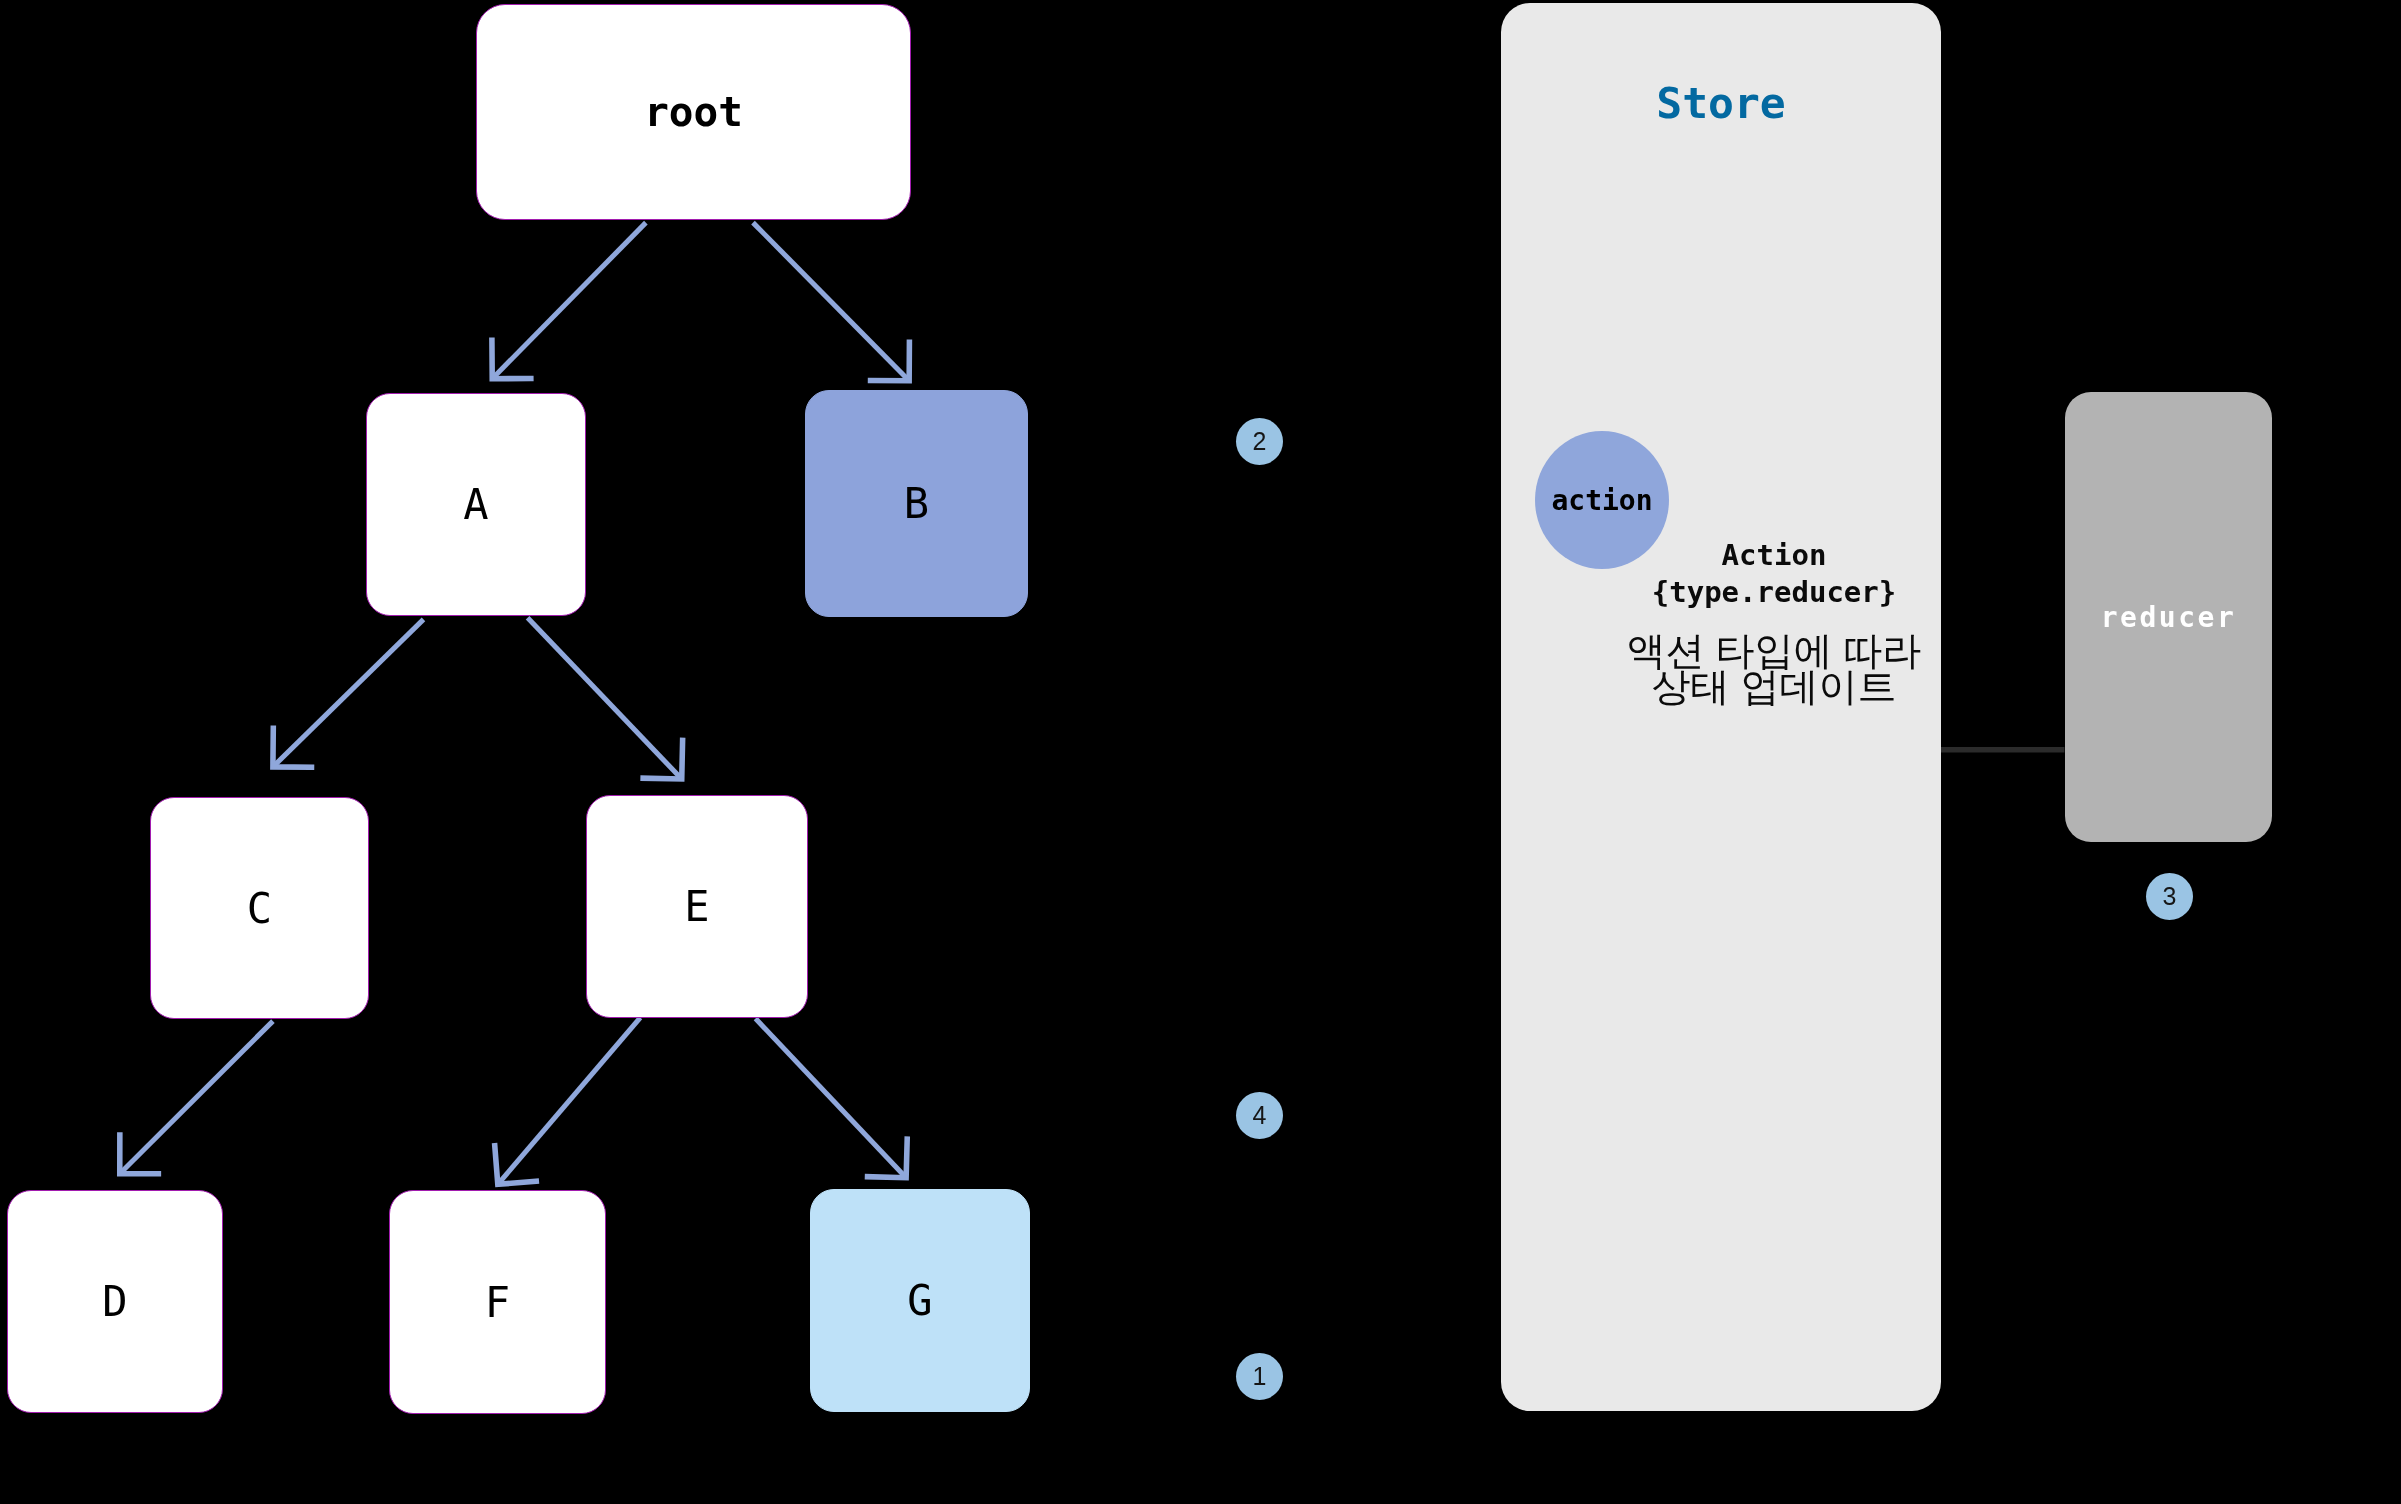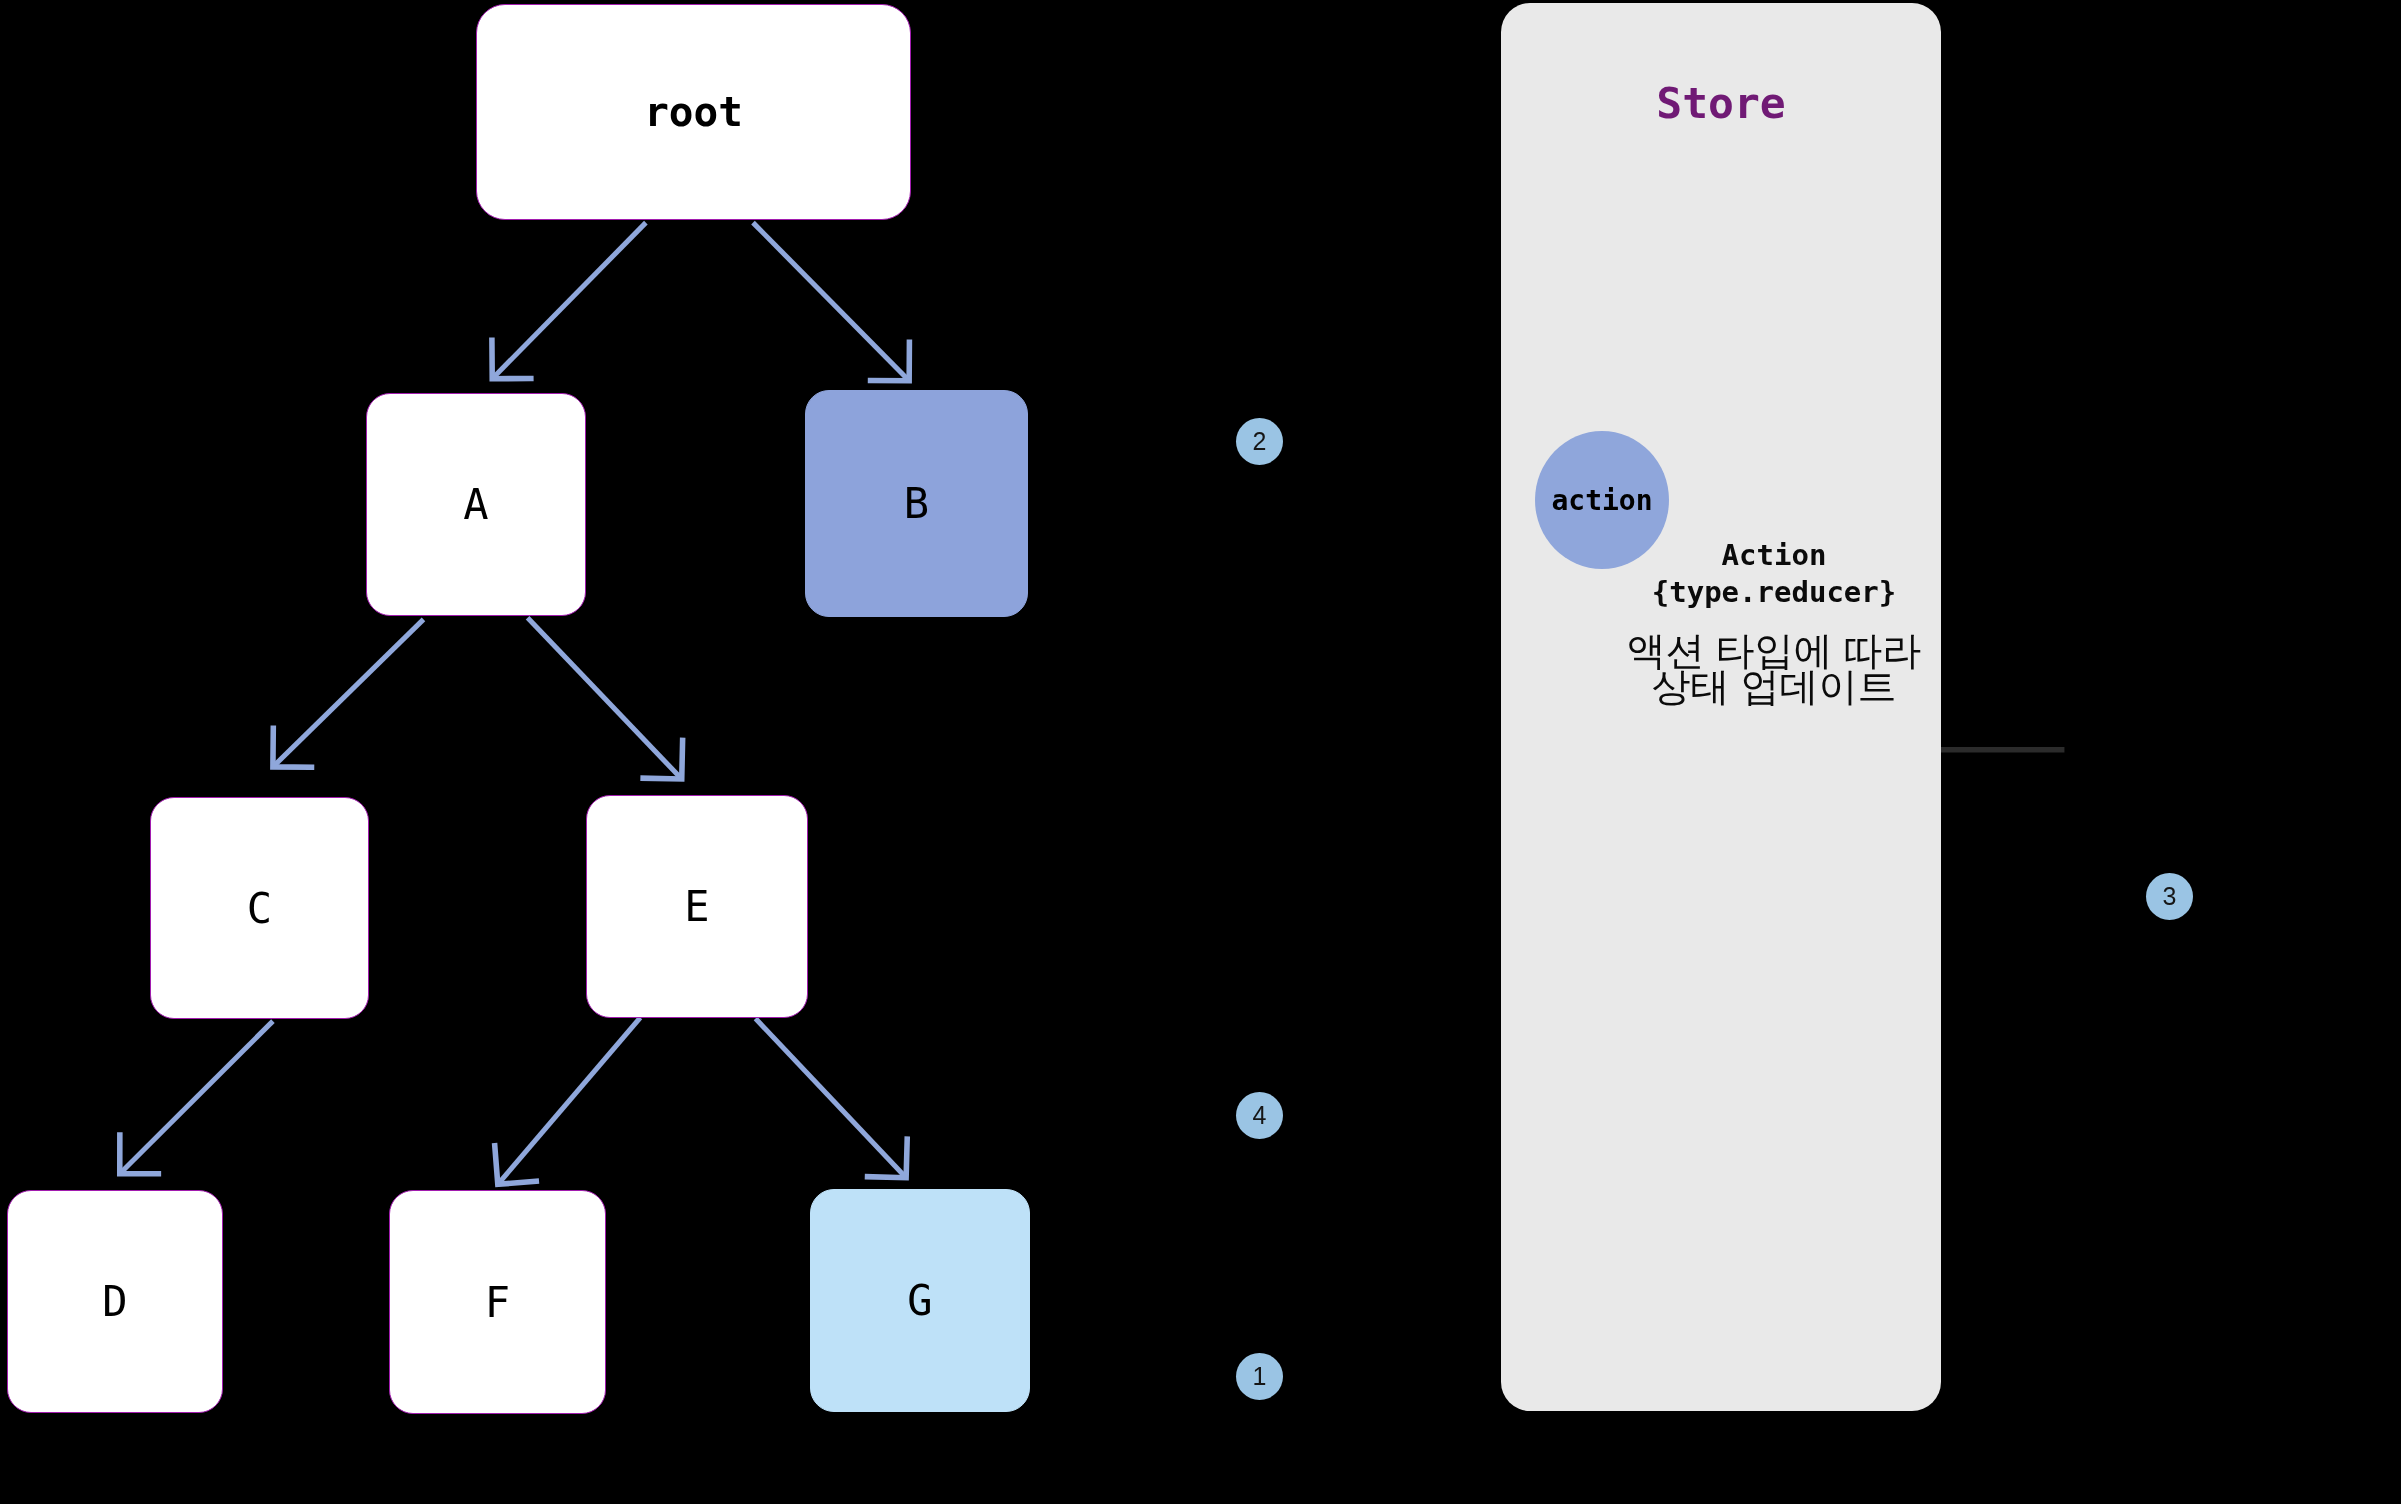"Store" .store-title { color: #701a75 -> #0369a1 }
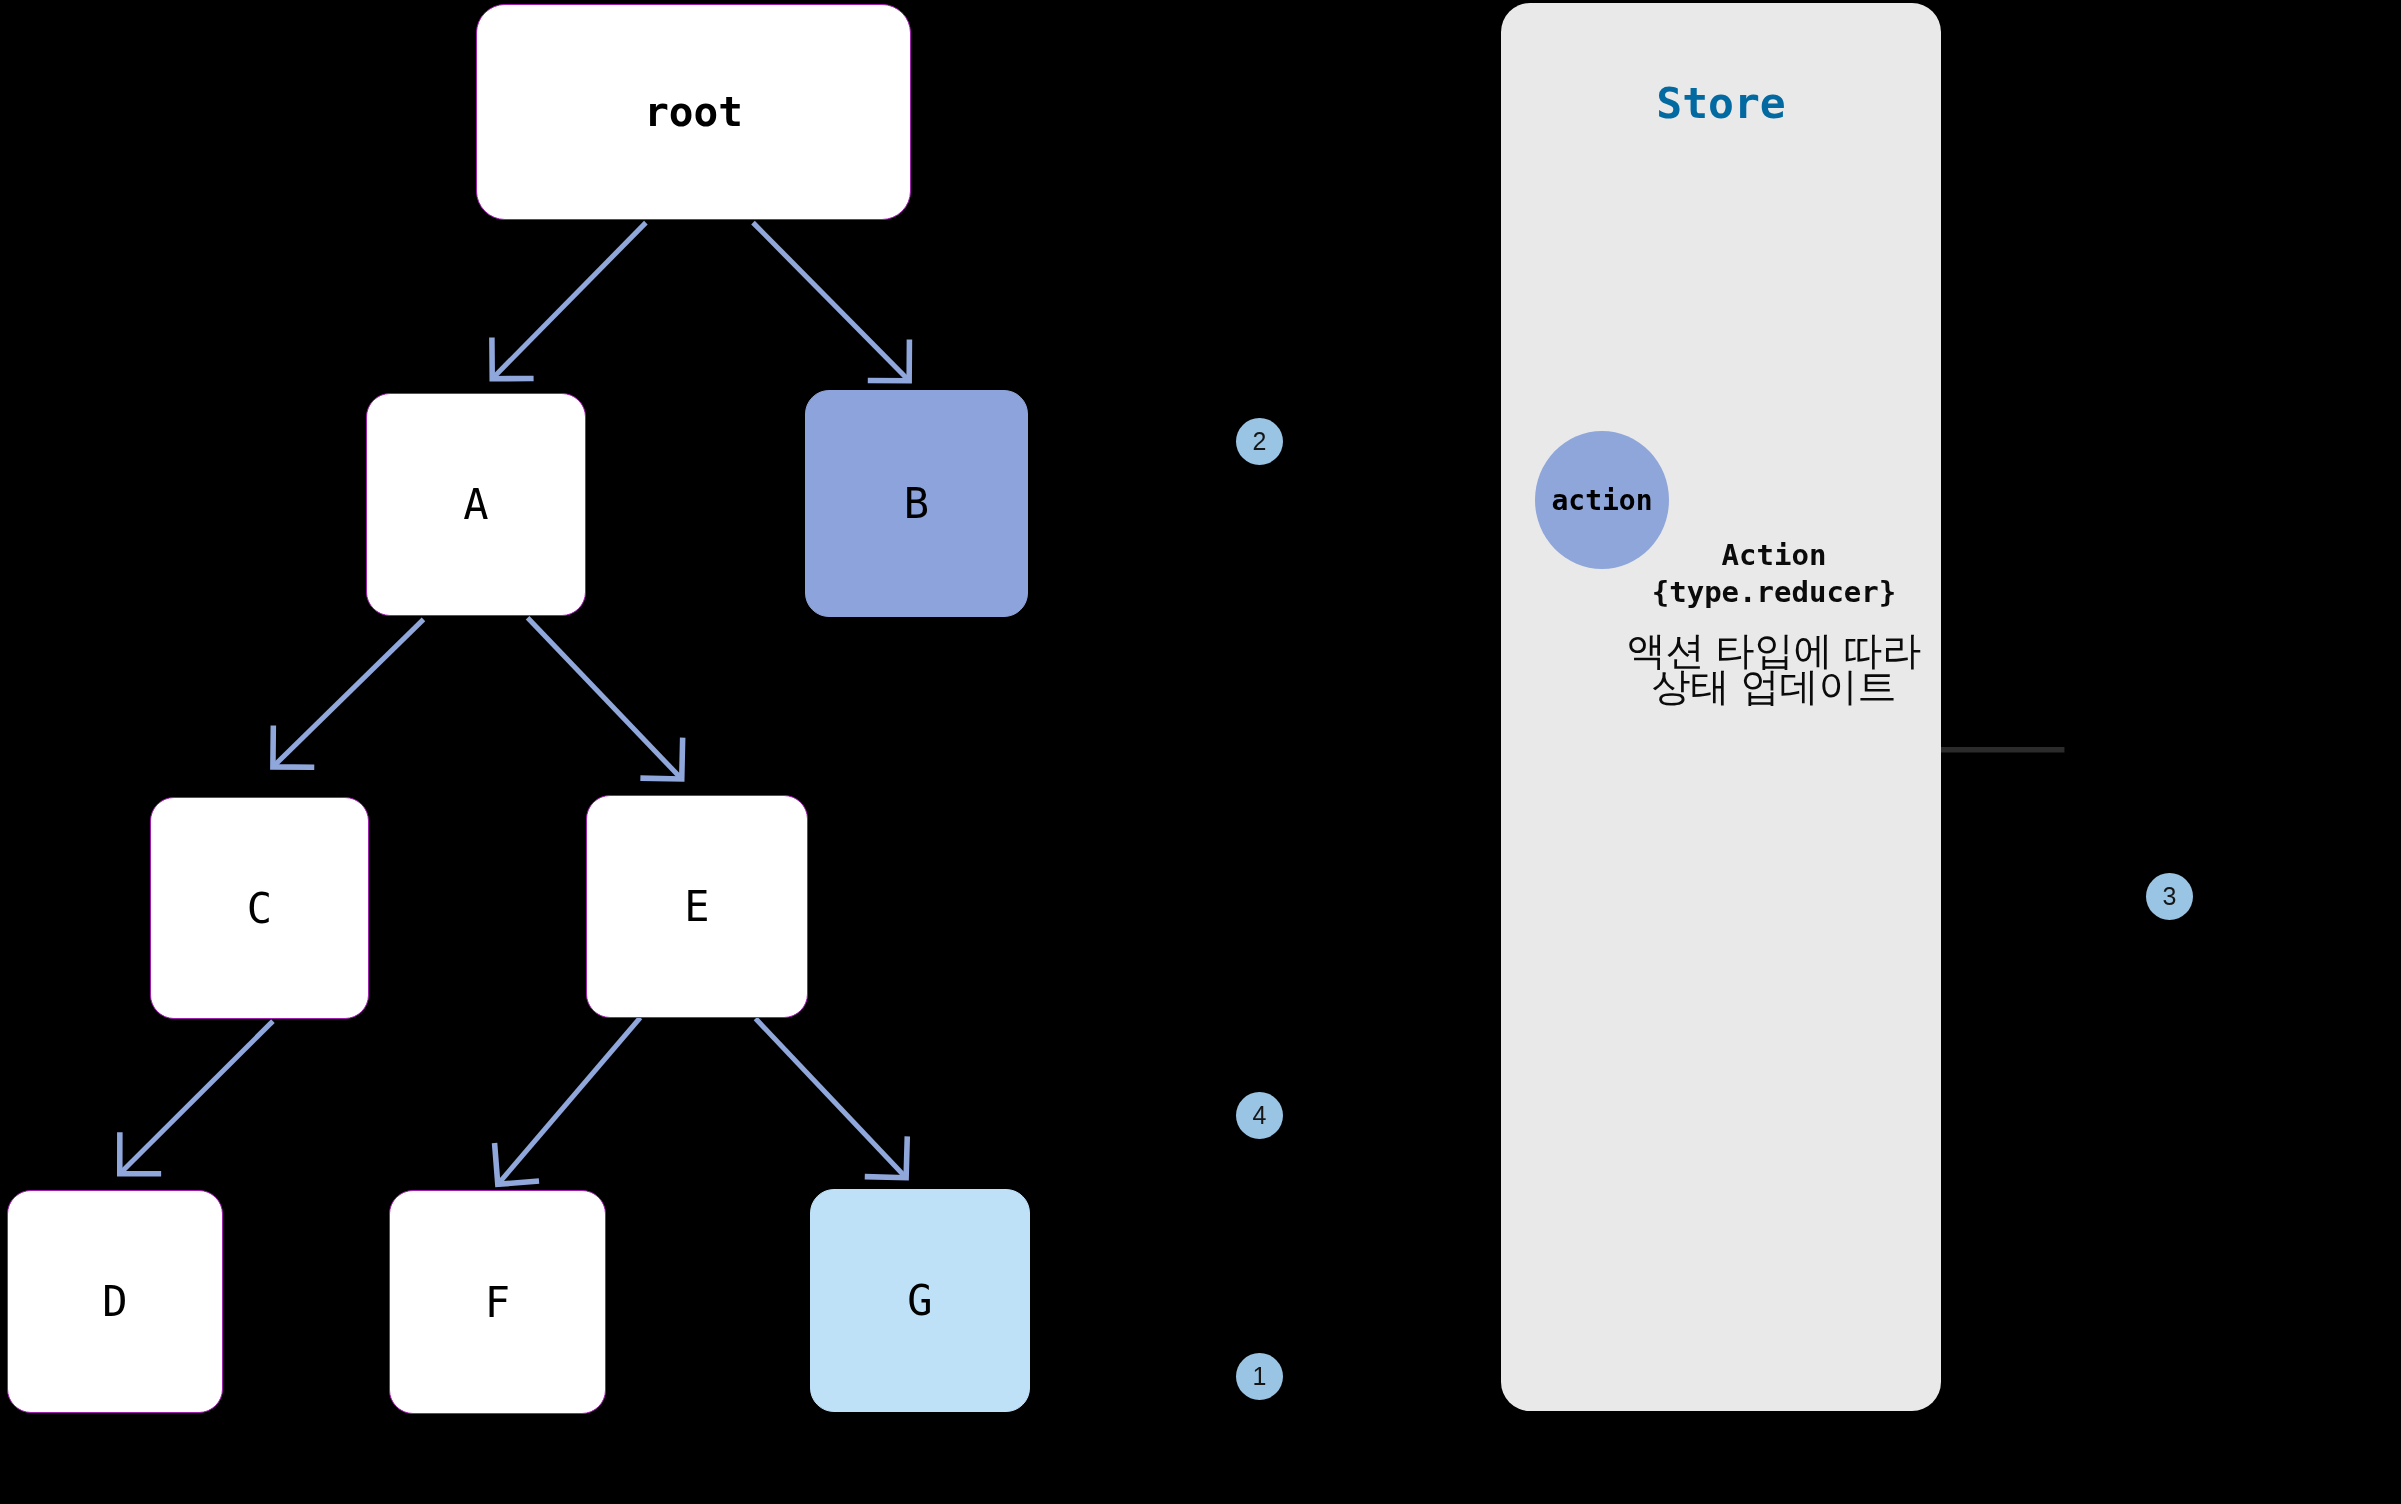"reducer" div.reducer { html: none -> <div> <span>reducer</span> </div> }
